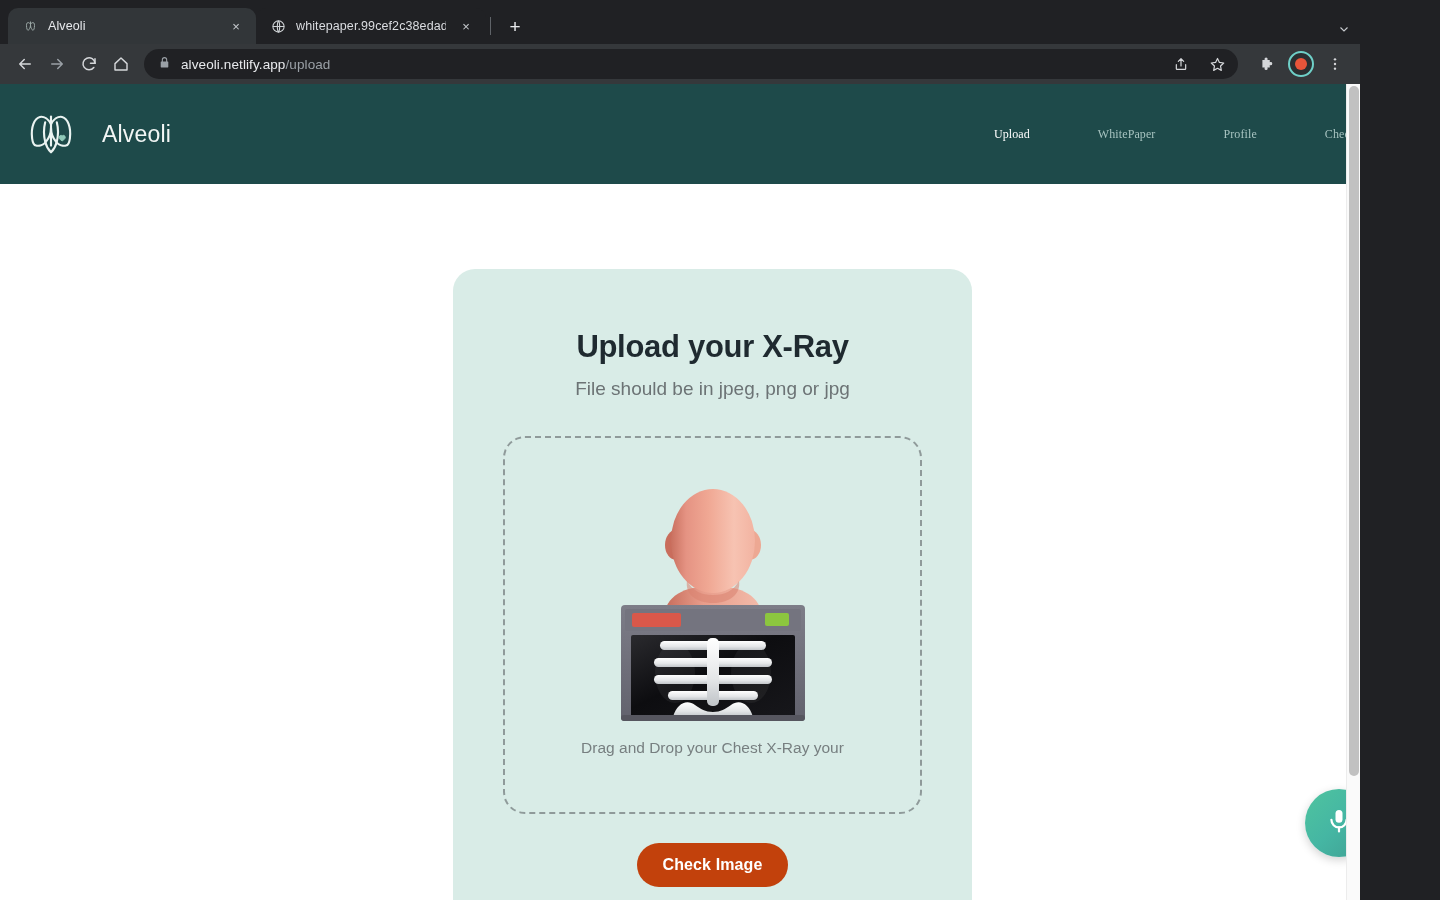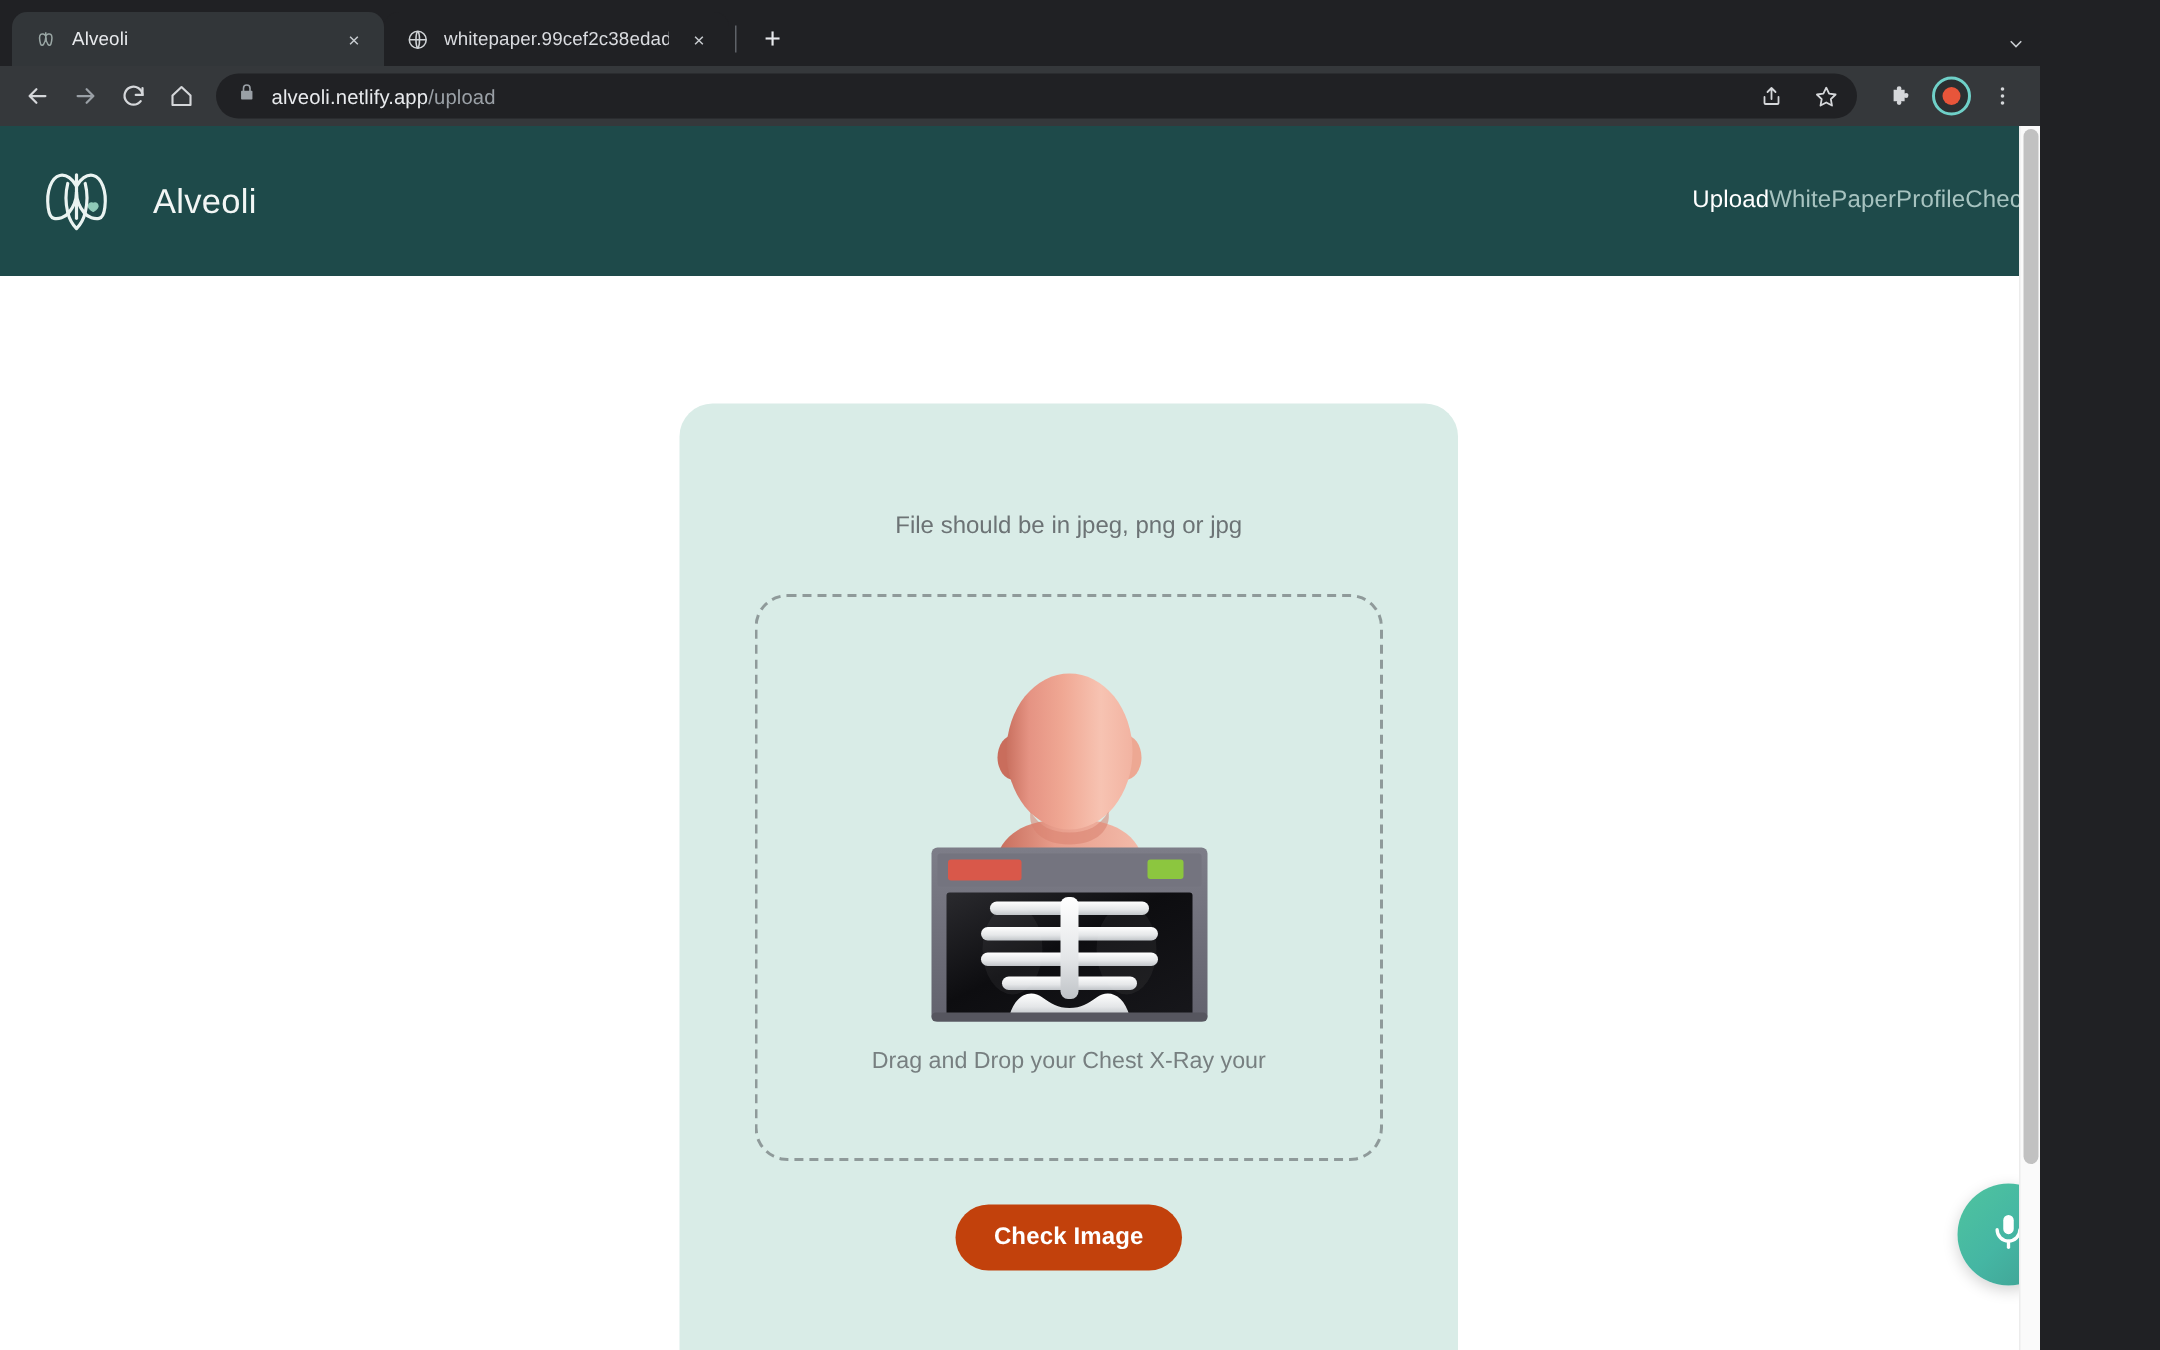"Upload" .nav a { font-family: none -> Liberation Serif, serif; font-size: 16px -> 12px; margin-left: none -> 68px }
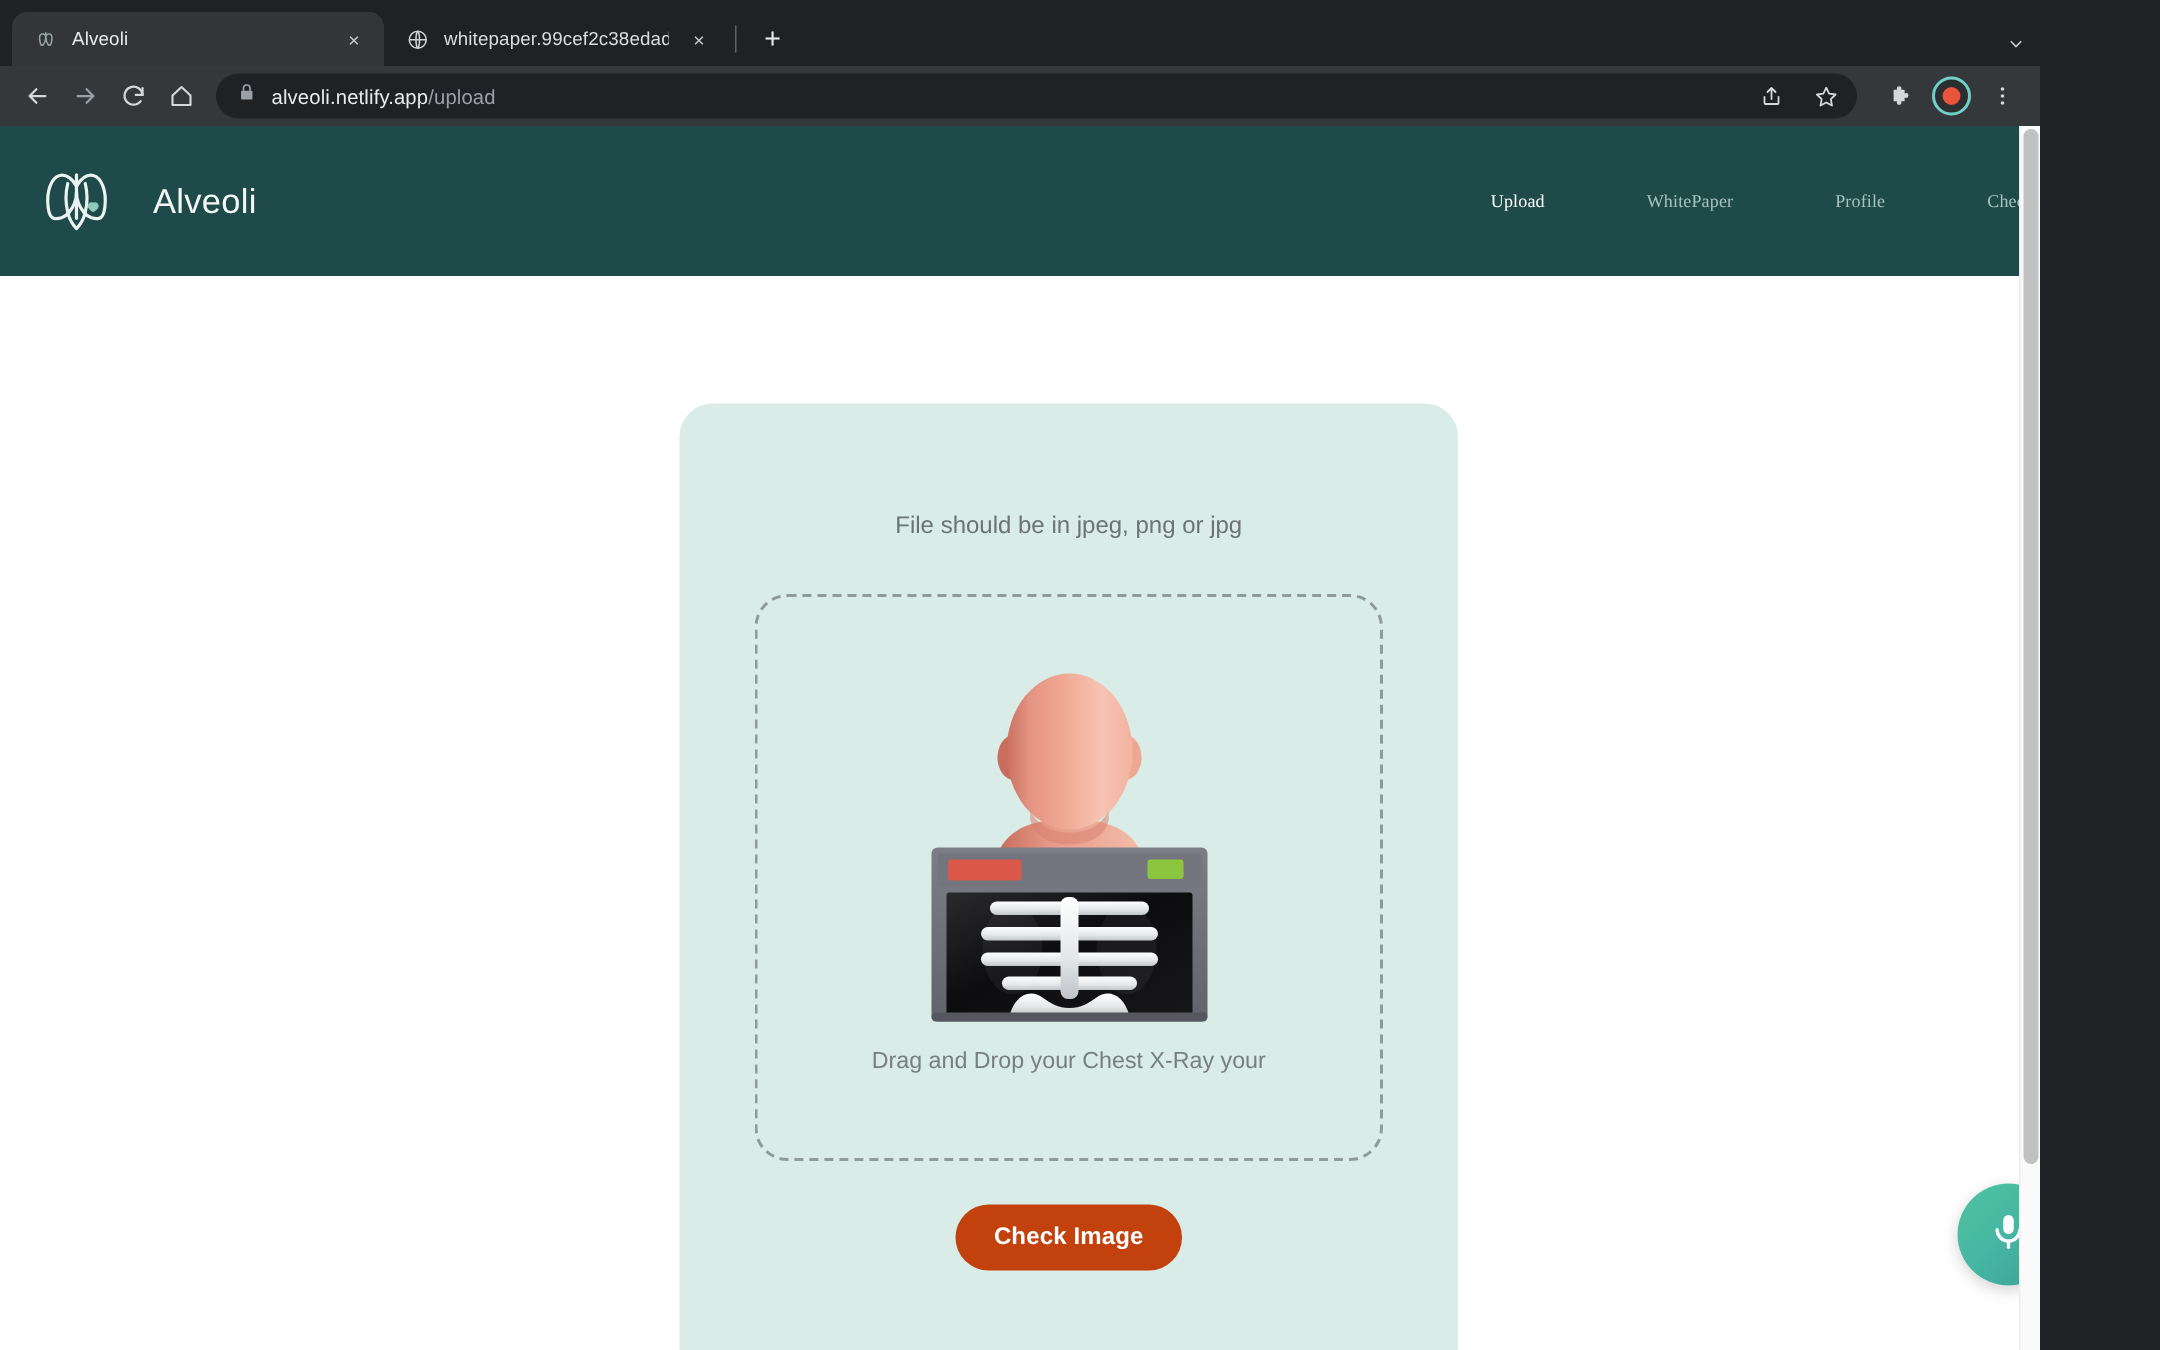"Upload your X-Ray" h1.card-title { html: none -> <h1>Upload your X-Ray</h1> }
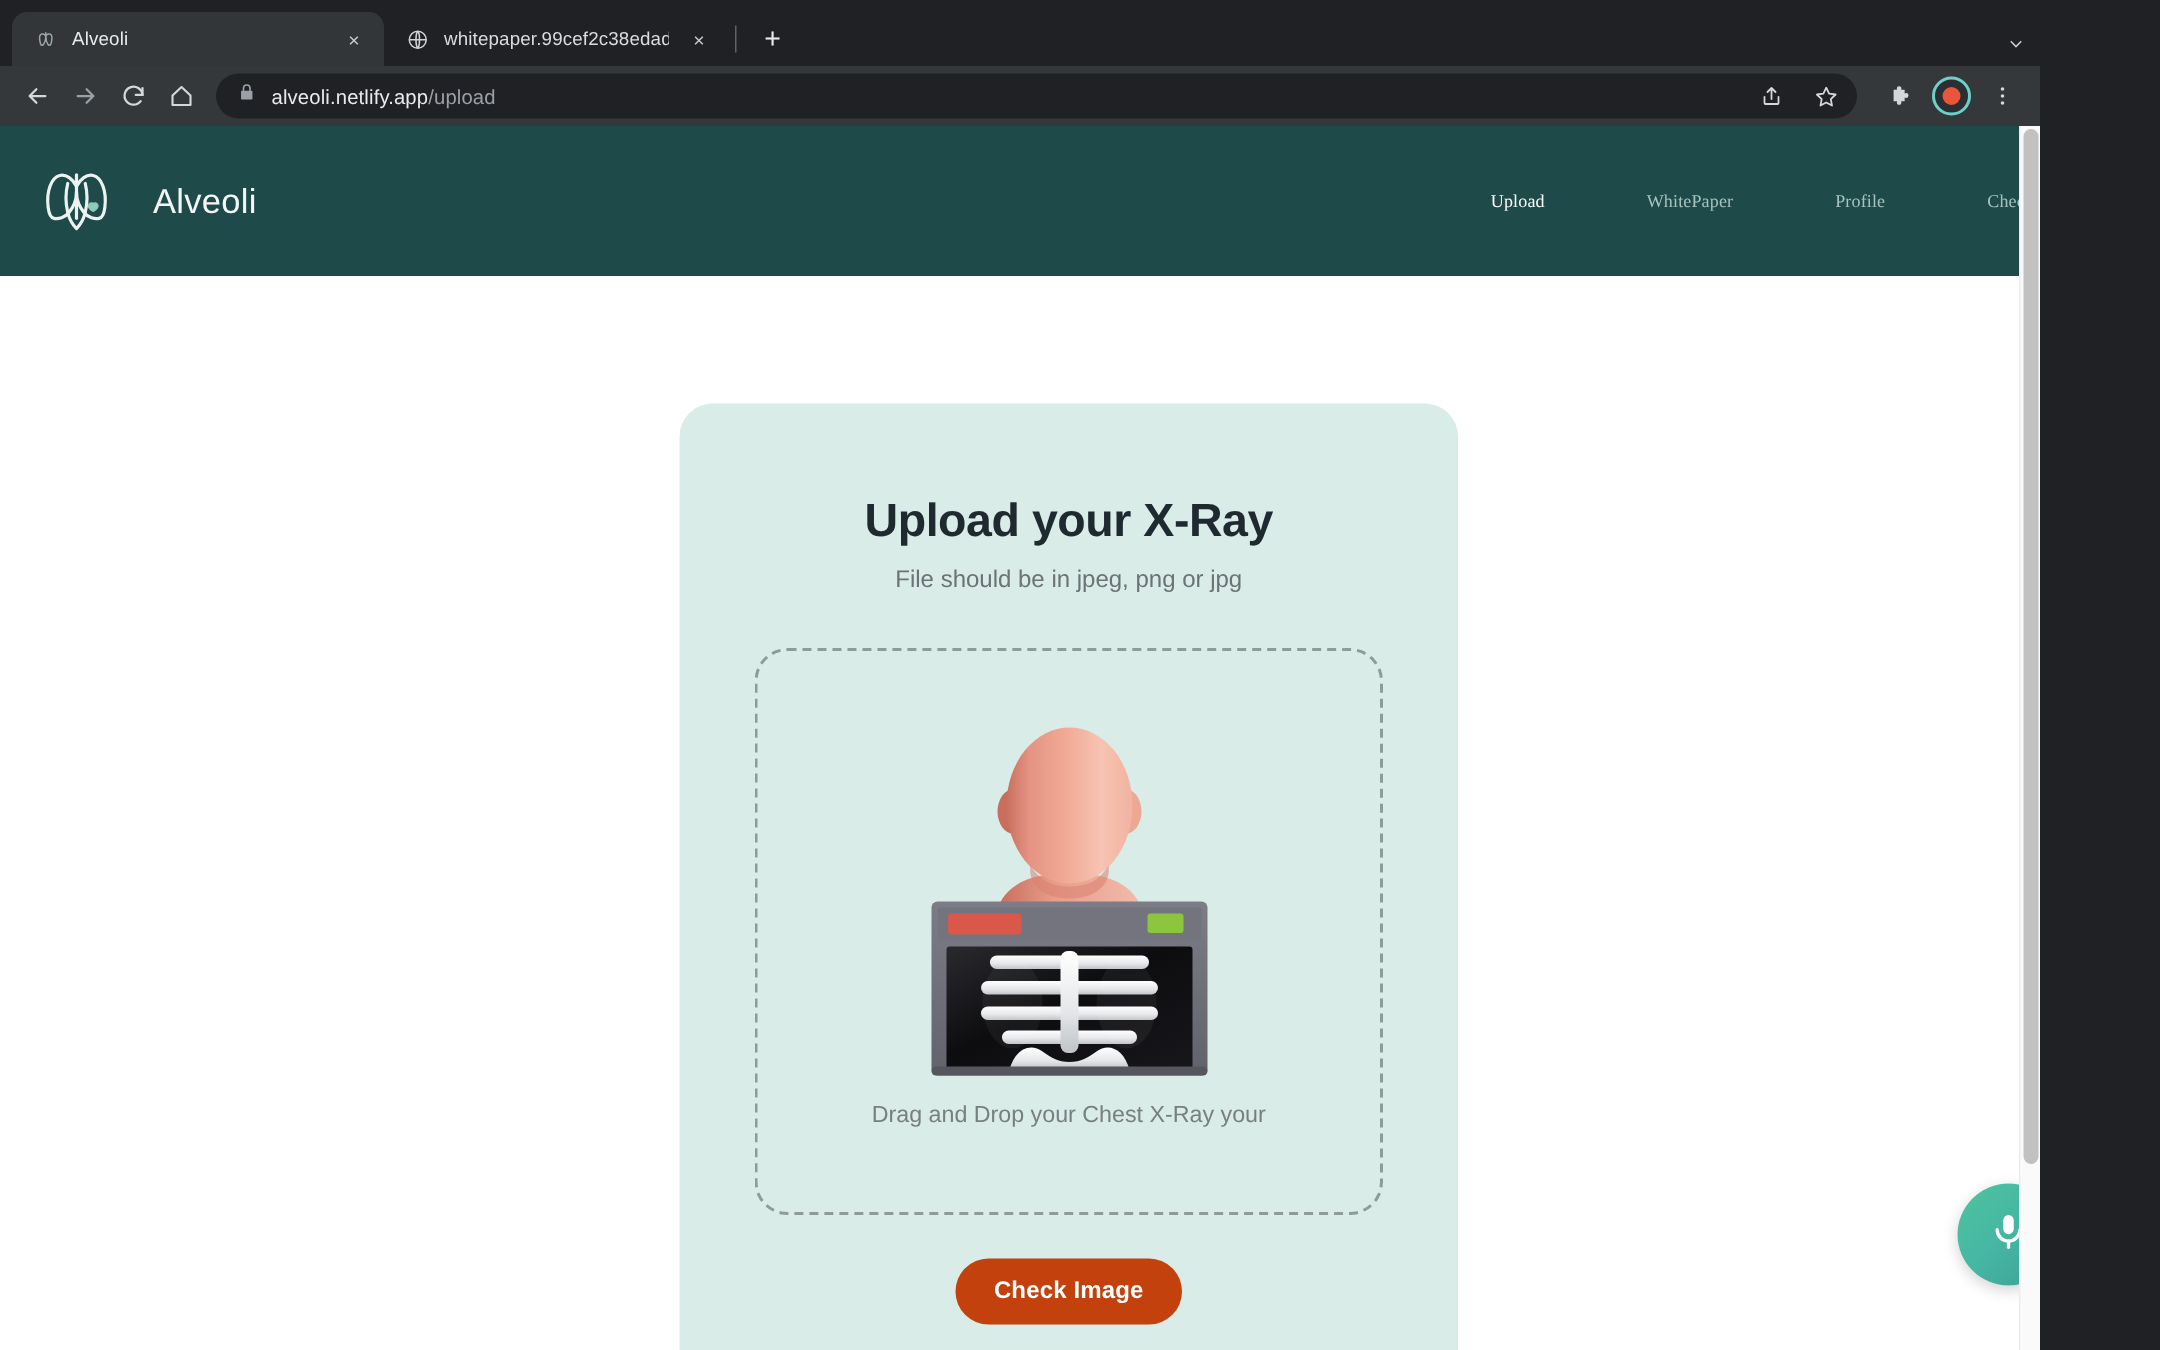"File should be in jpeg," .card-sub { font-size: 16px -> 19px }
